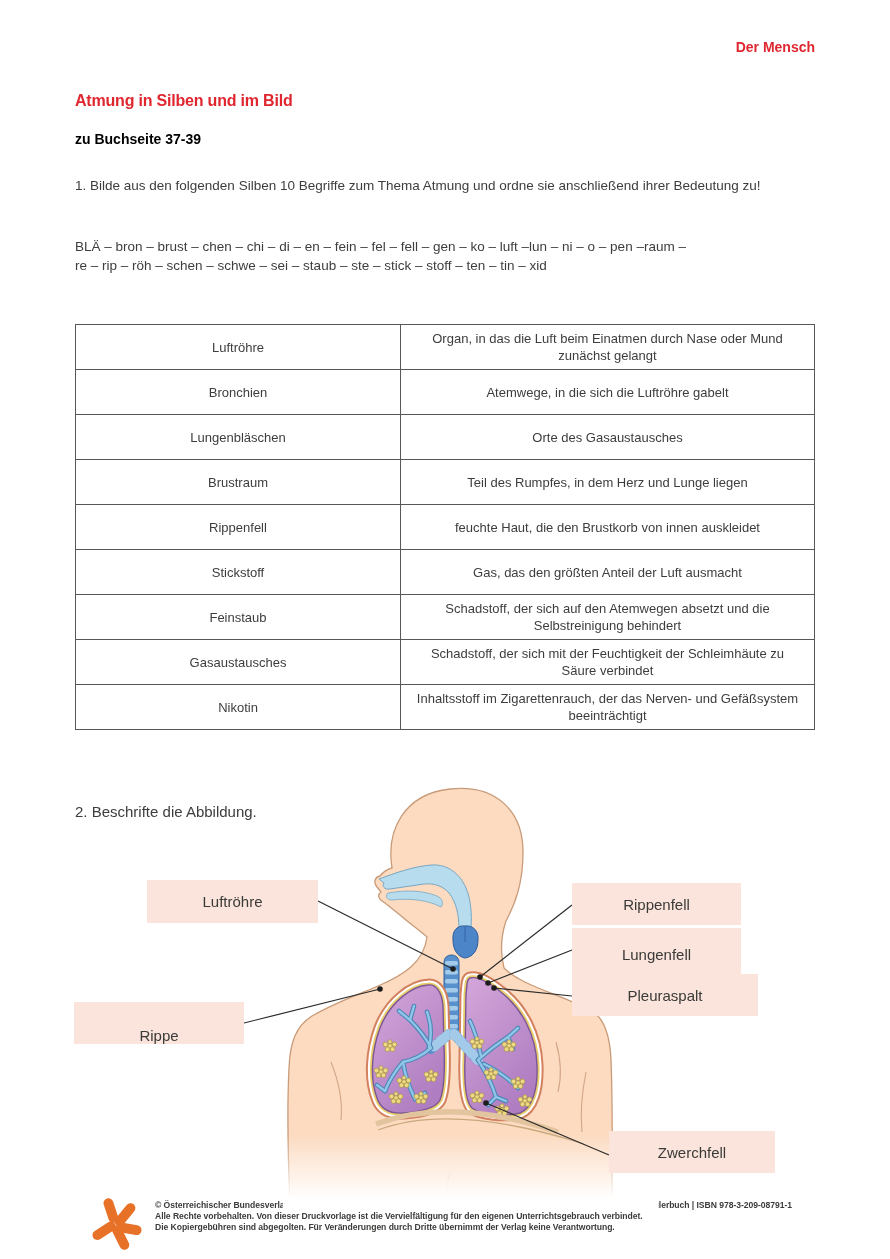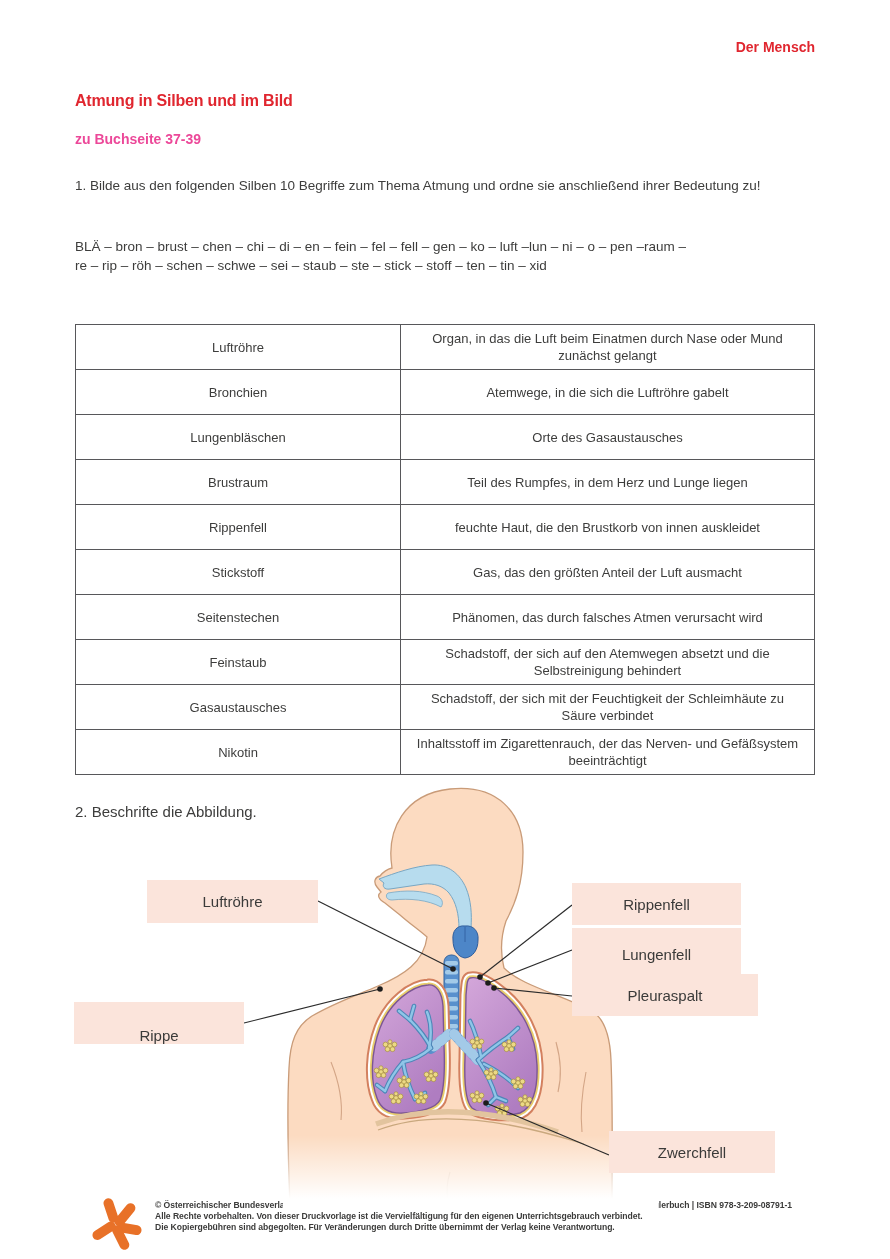"zu Buchseite 37-39" .subtitle { color: #ec4899 -> #000000 }
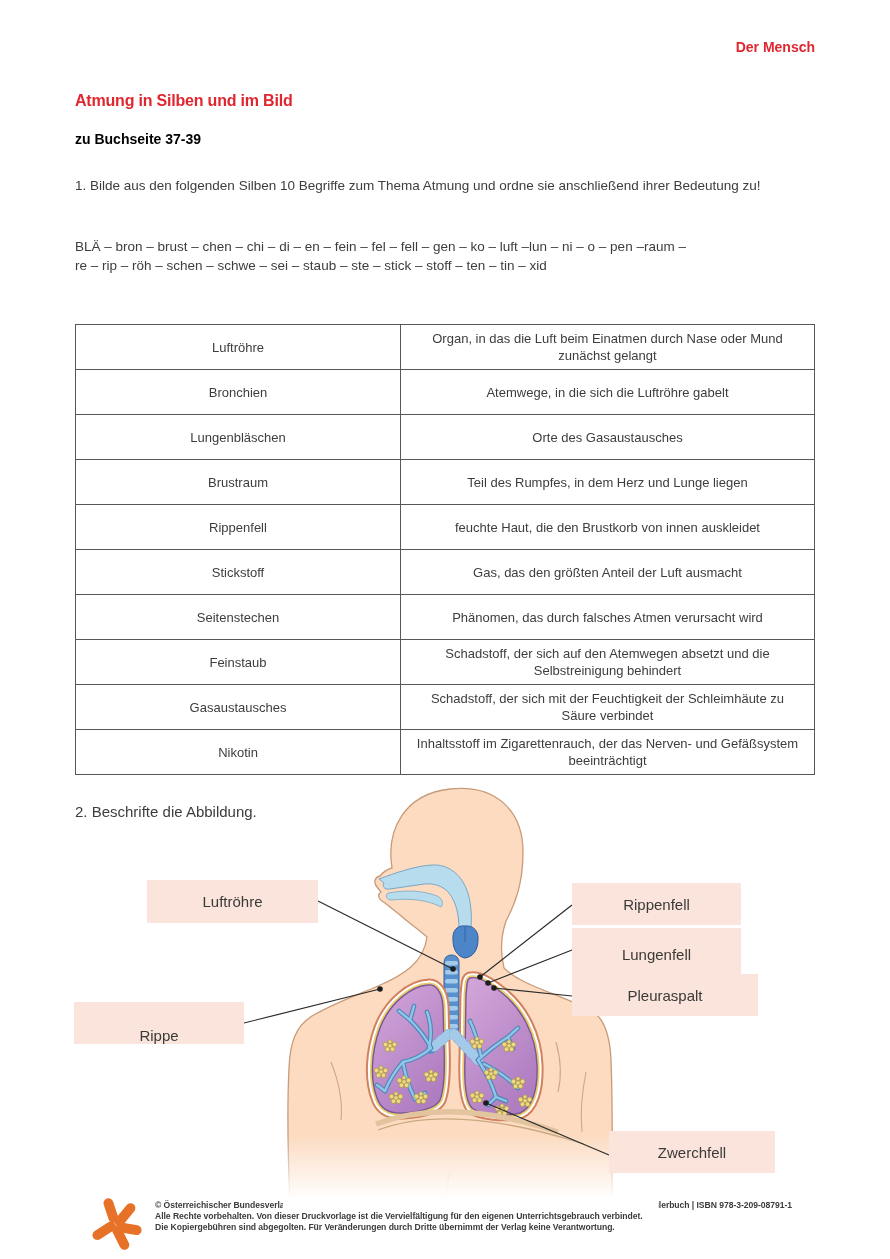"Seitenstechen" tr { html: <tr> <td>Seitenstechen</td> <td>Phänomen, das durch falsches Atmen verursacht wird</td> </tr> -> none }
